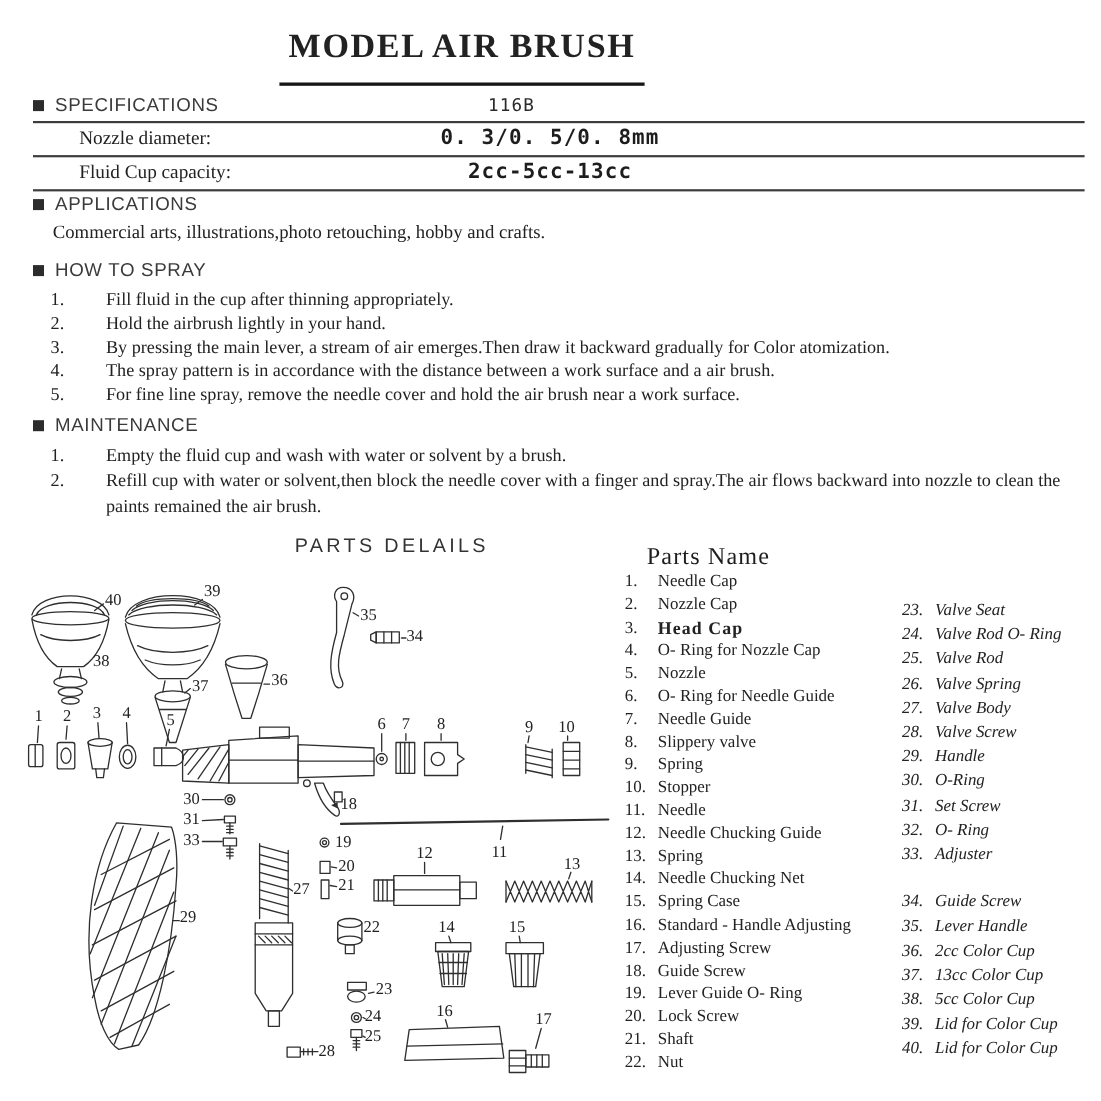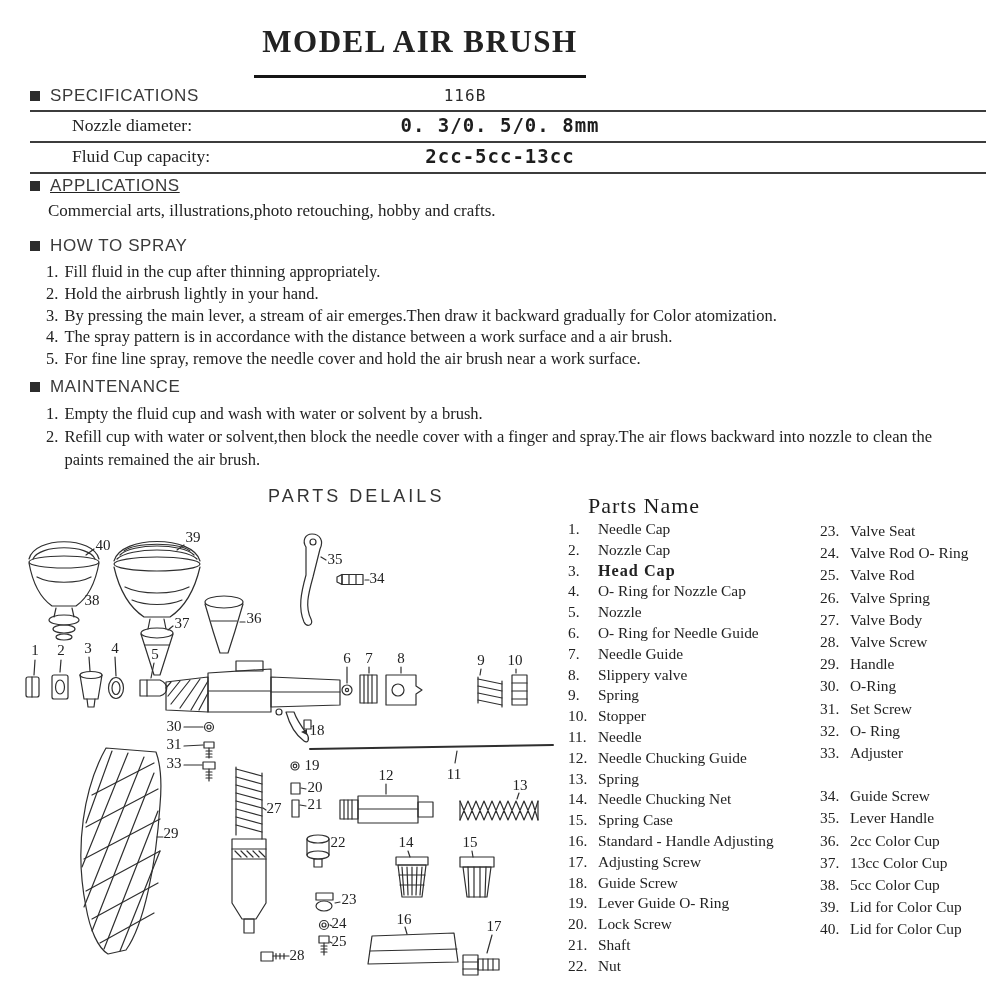"APPLICATIONS" .sec-apps { text-decoration: underline -> none }
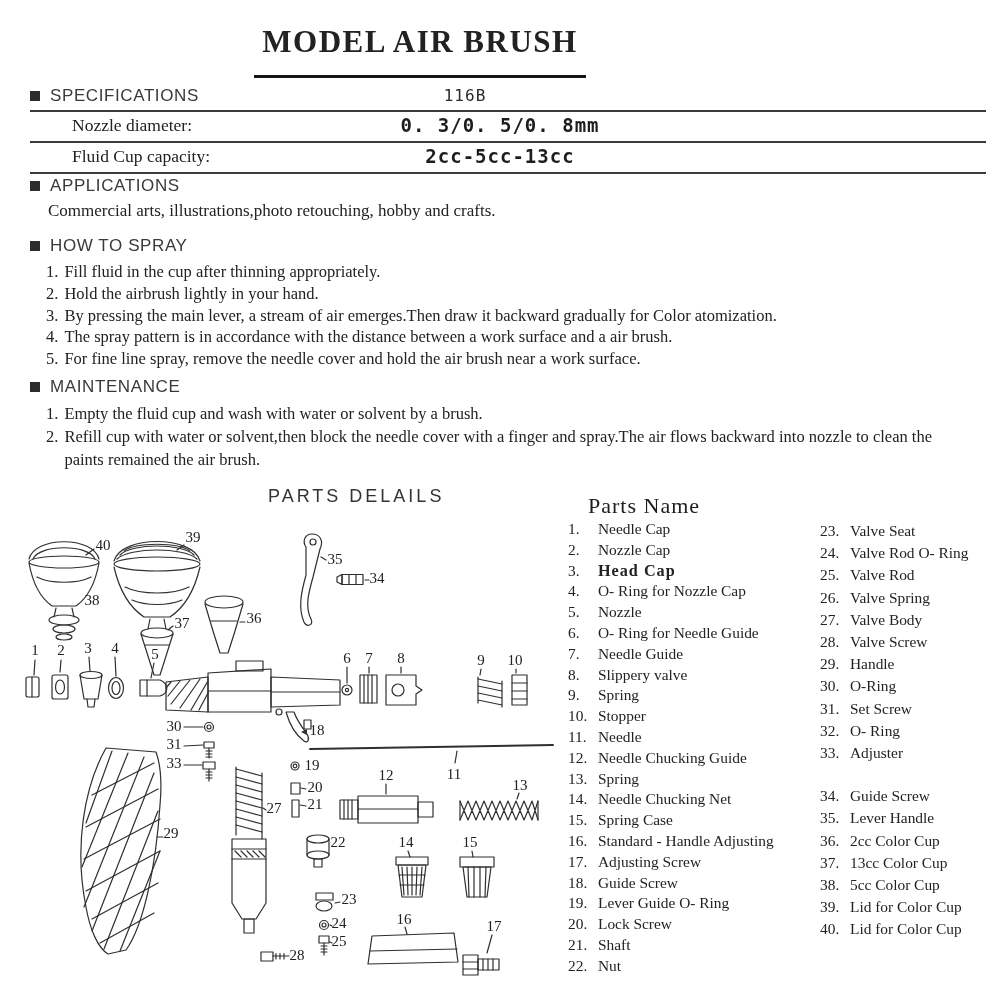"Fill fluid in the cup" .step .txt { margin-left: none -> 32px }
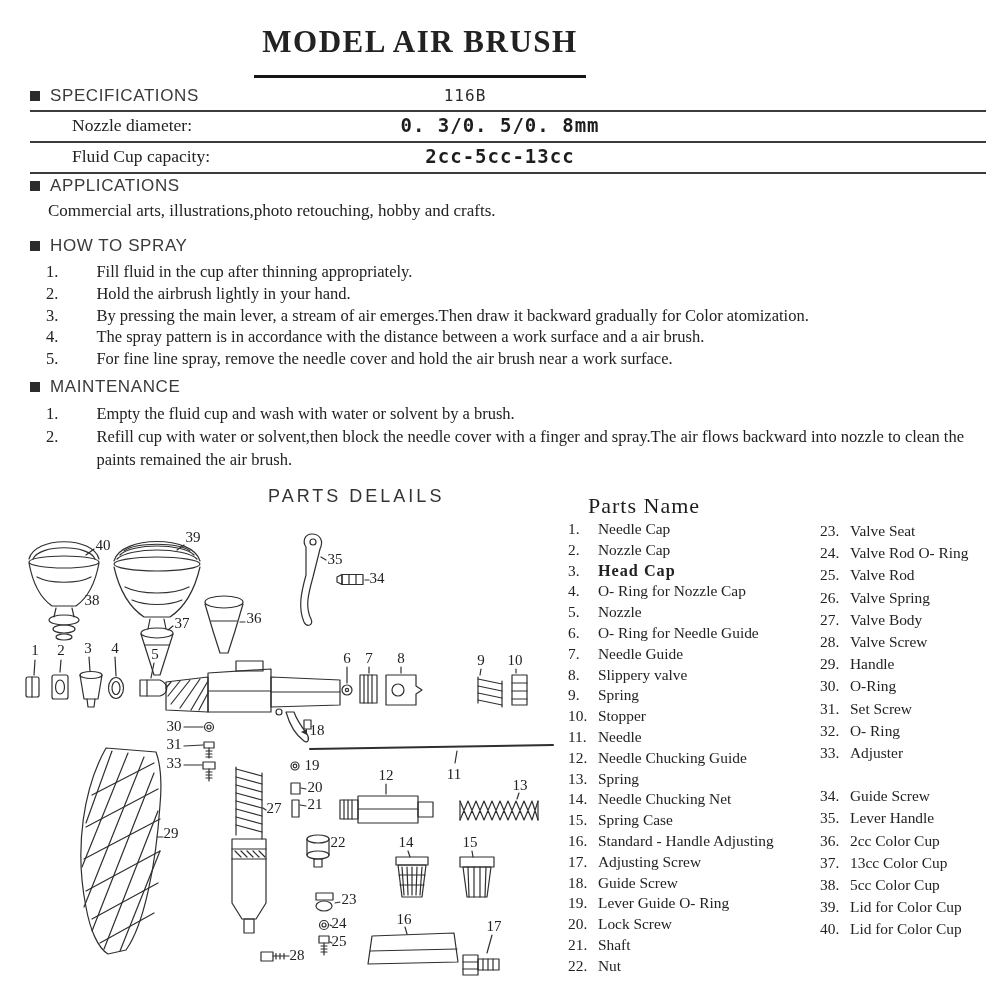"23." .col2 { font-style: none -> italic; top: 520px -> 544px }
